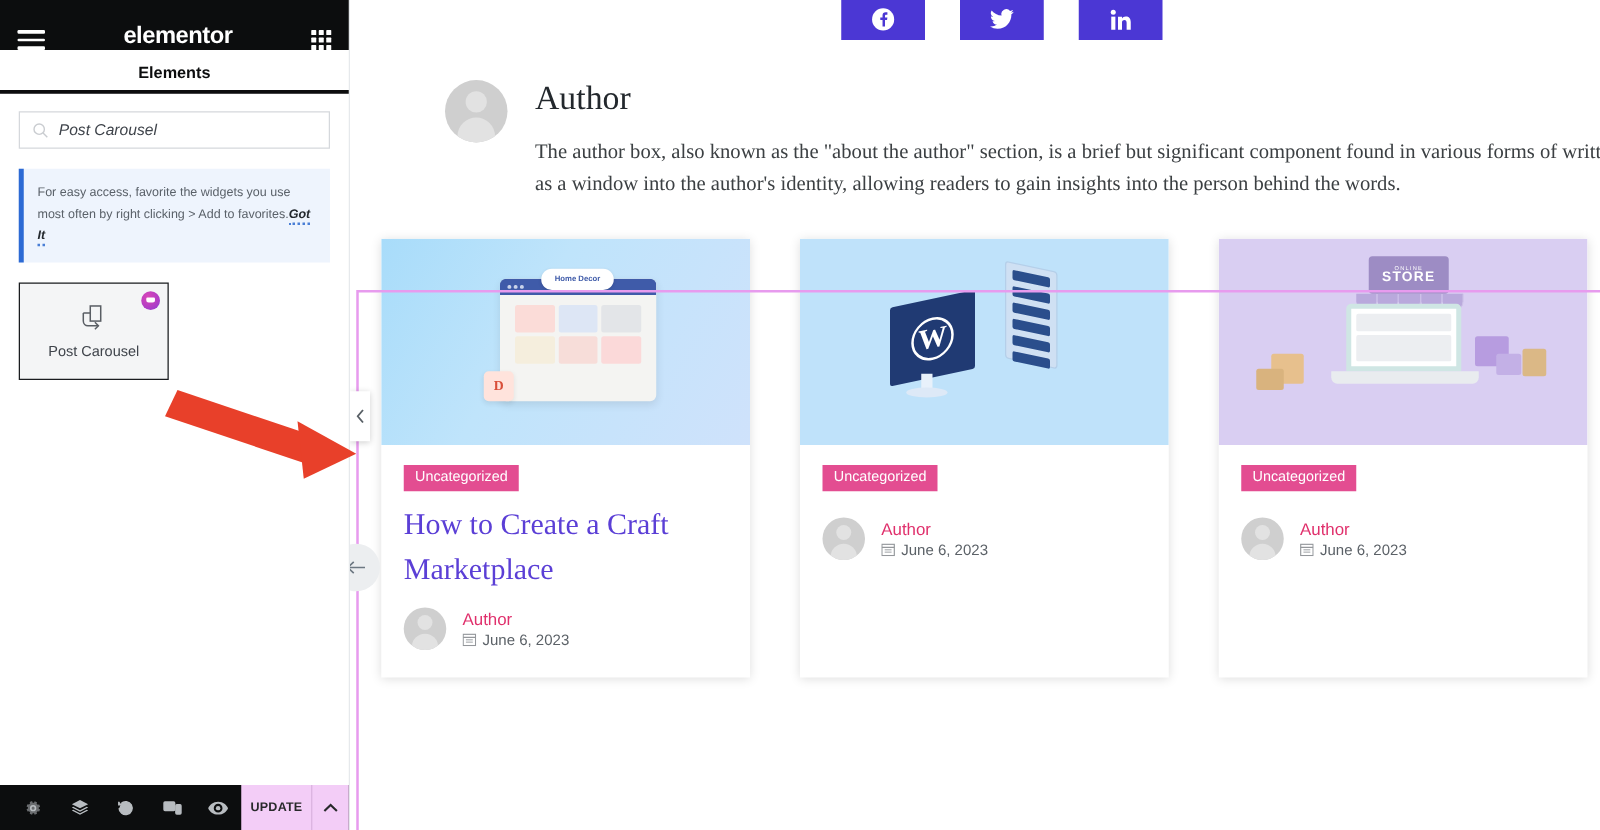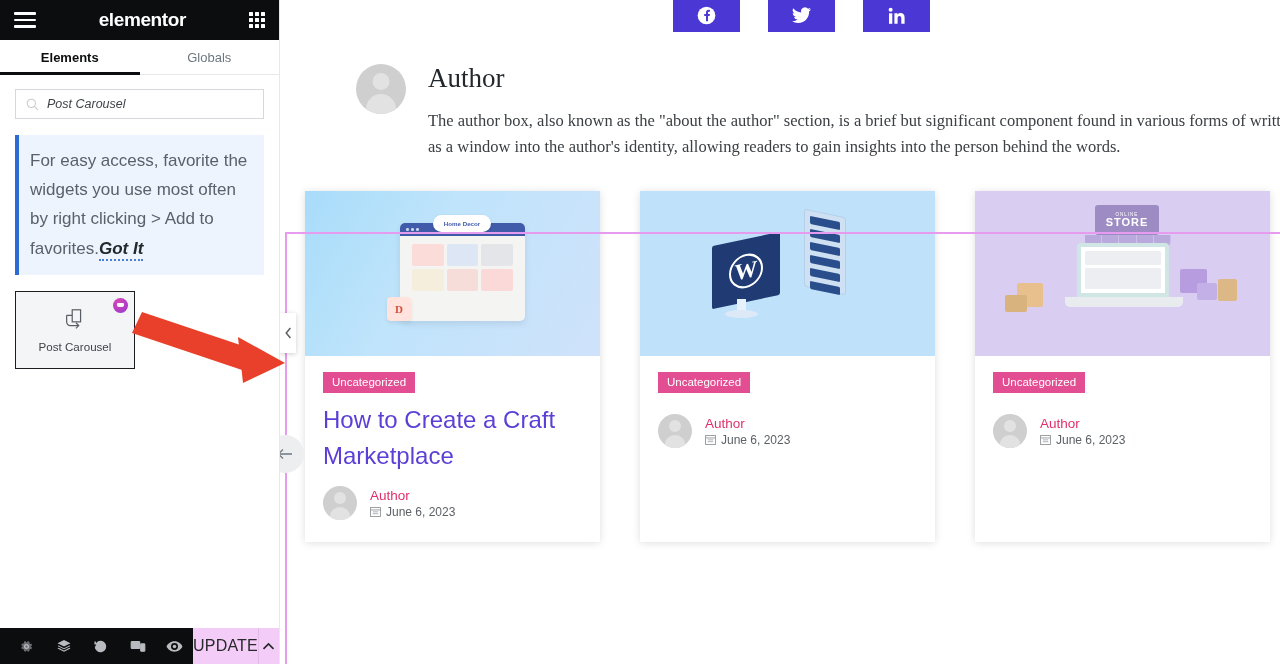"elementor" .panel-header { align-items: center -> flex-end }
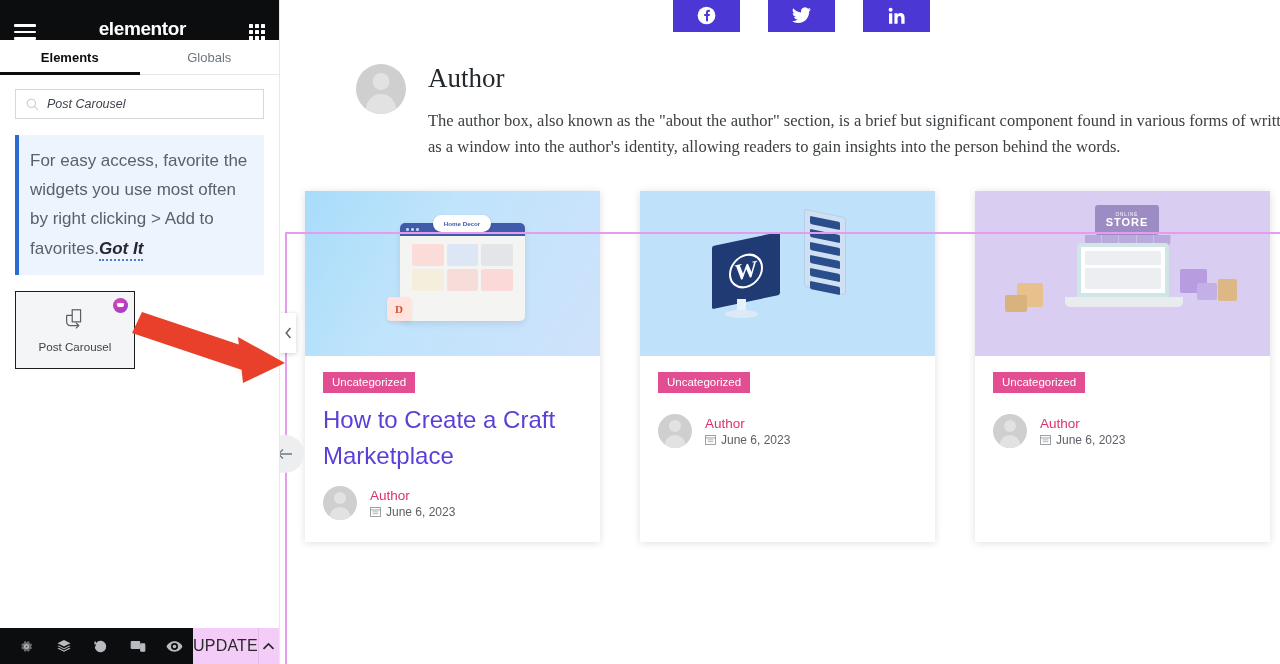"Globals" div.tab { html: <div>Globals</div> -> none }
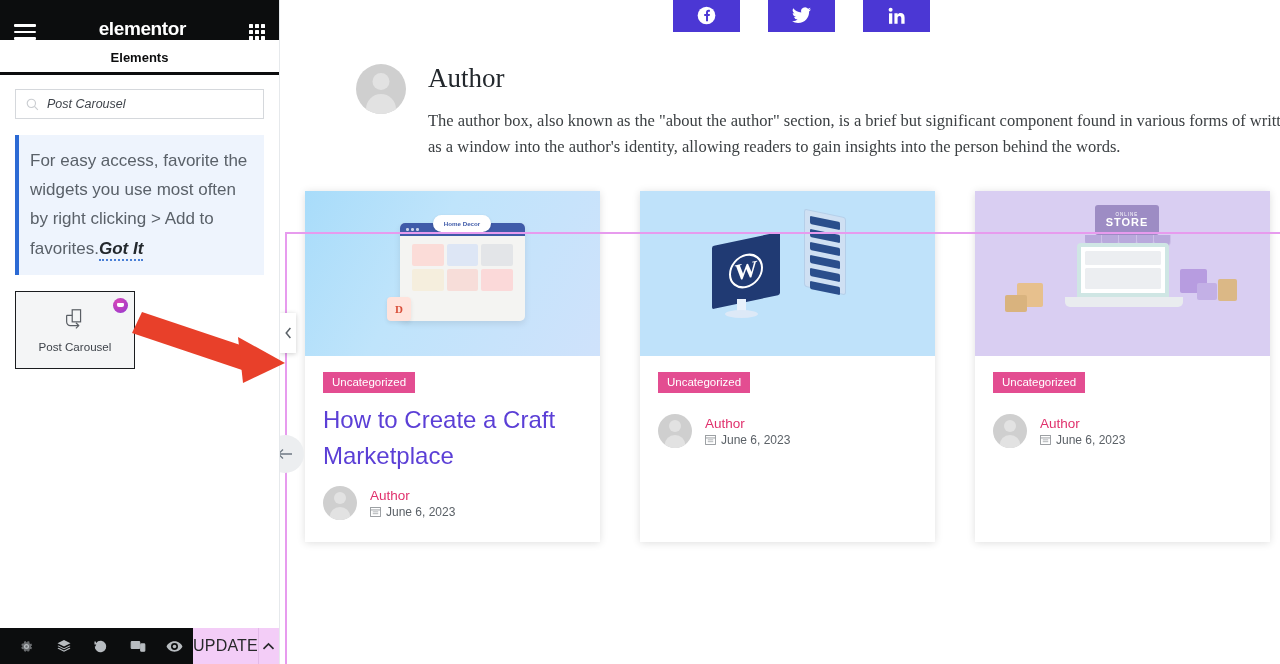"For easy access, favorite the" .notice { font-size: 17px -> 10px }
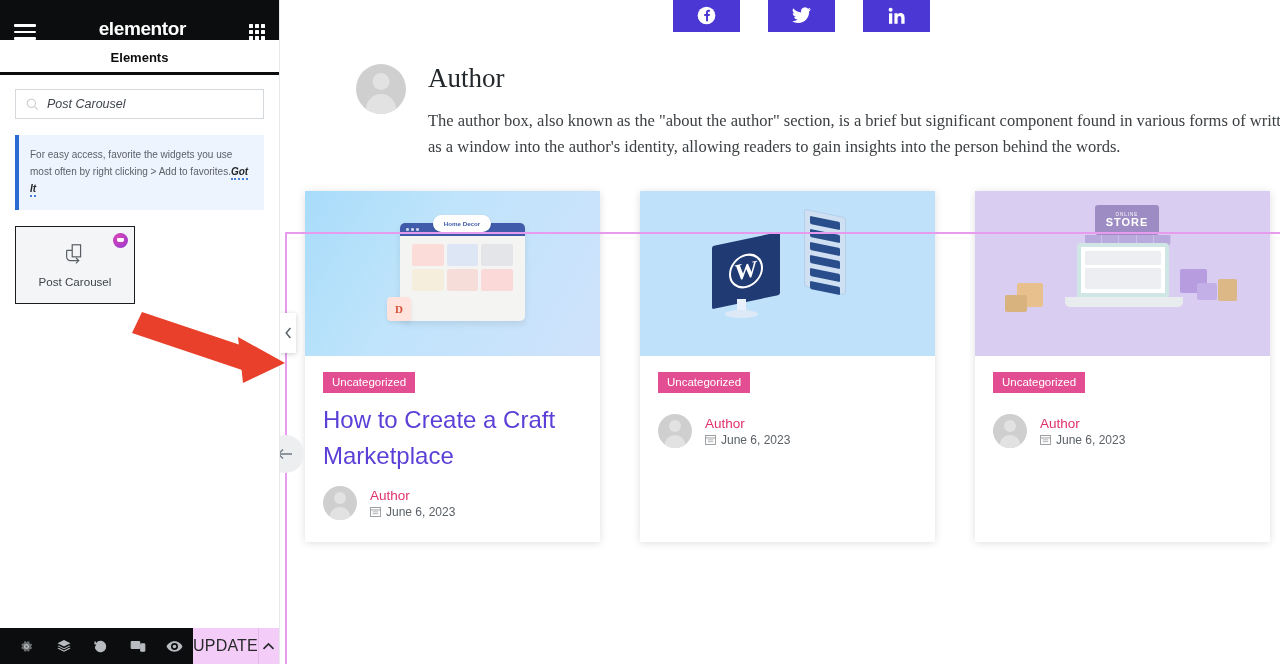"How to Create a Craft" .card-title { font-family: Liberation Sans, sans-serif -> Liberation Serif, serif }
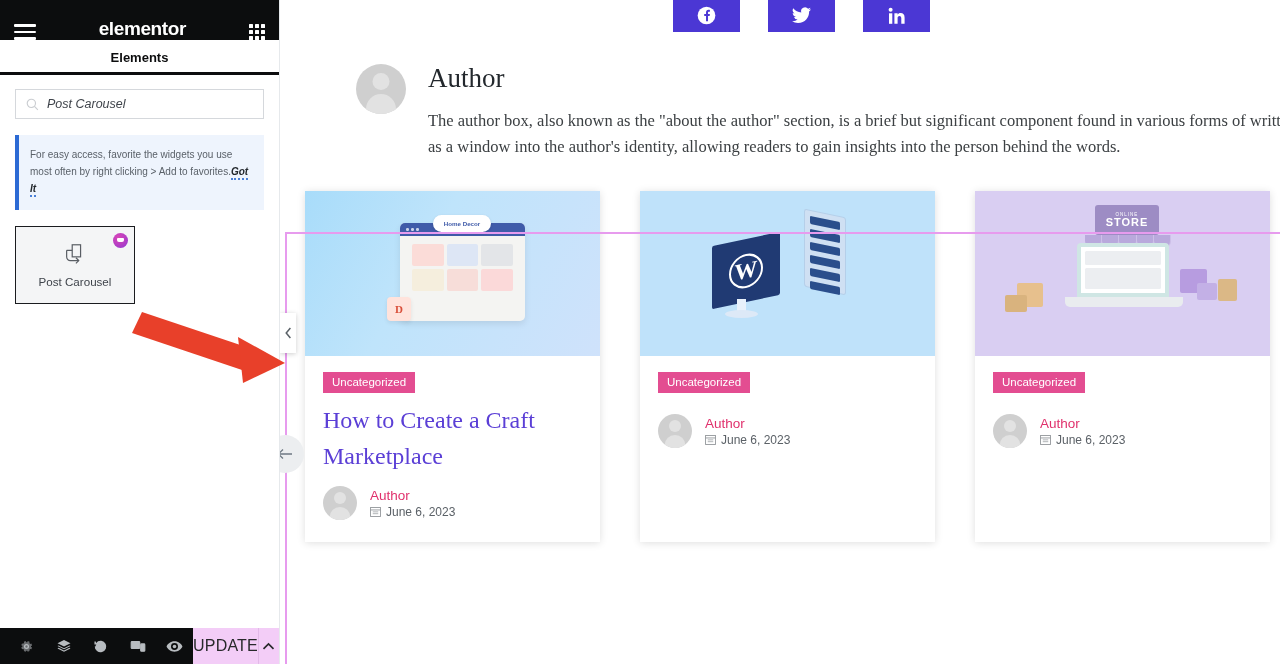"UPDATE" .pf-update { font-size: 16px -> 10px; font-weight: 400 -> 700 }
